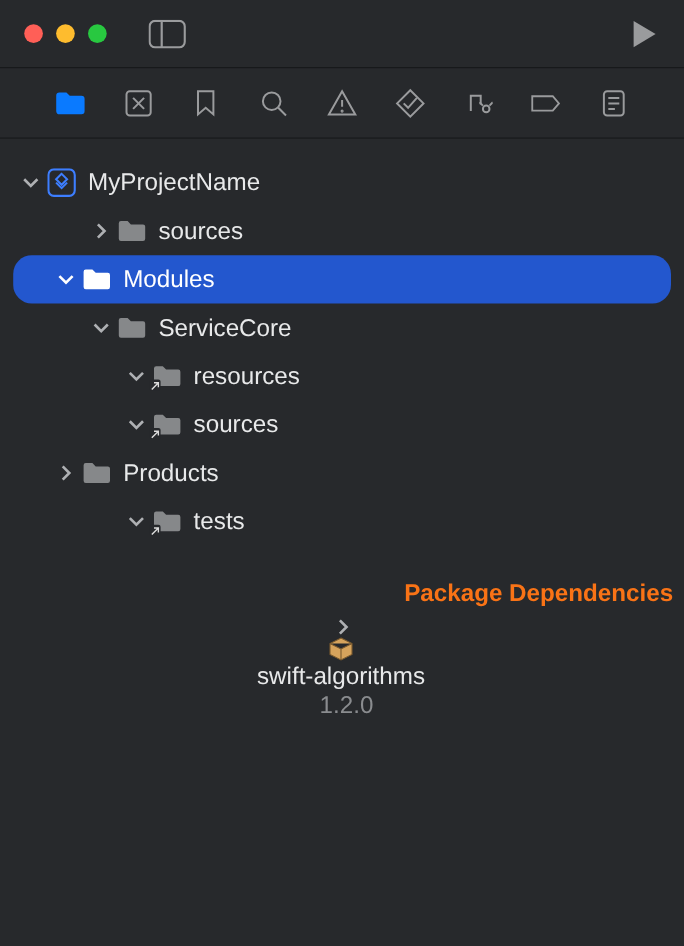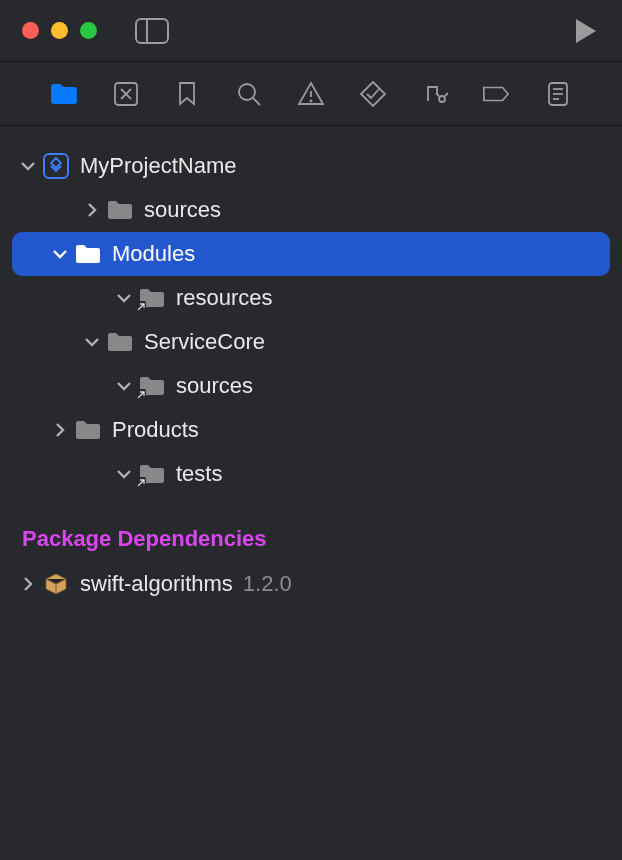"Modules" .row.selected { border-radius: none -> 17px }
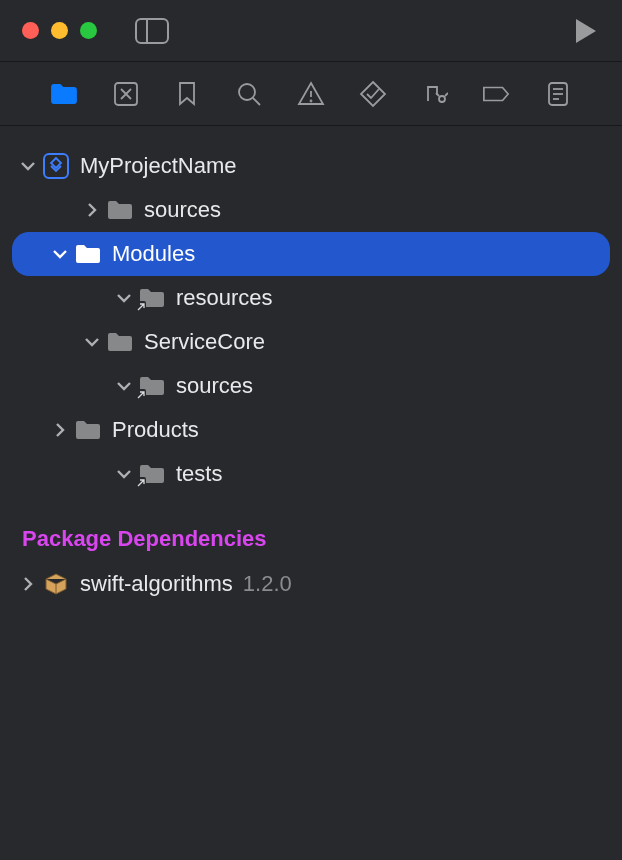"resources" div.row { order: before "ServiceCore" -> after "ServiceCore" }
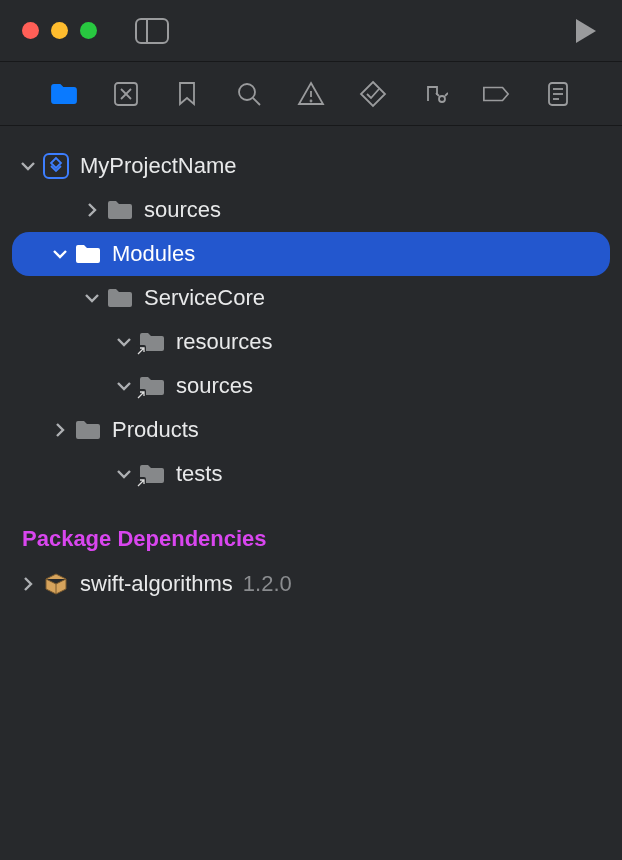"Package Dependencies" .section-header { color: #d946ef -> #f97316; padding: 30px 0 10px 22px -> 30px 10px 10px 22px; text-align: none -> right }
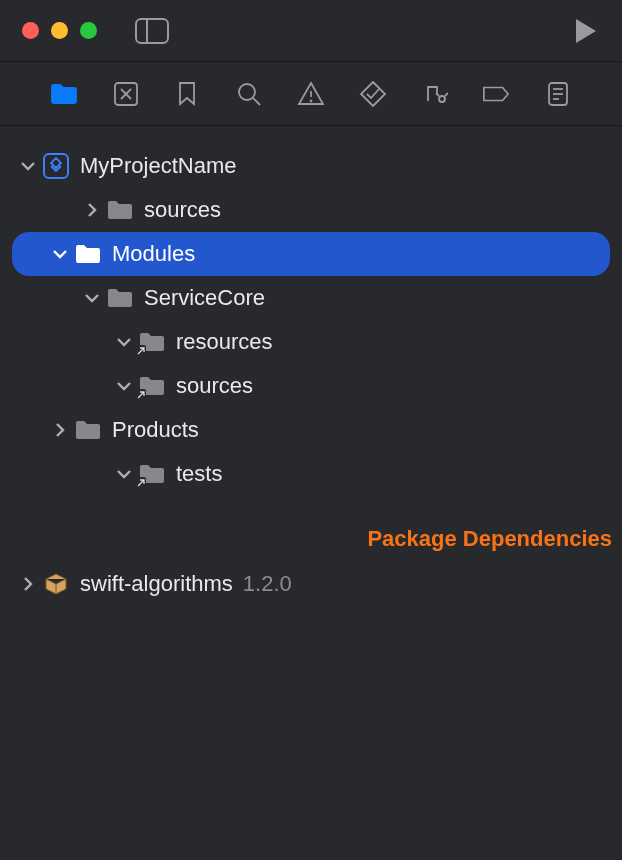"swift-algorithms" div.dep-row { flex-direction: none -> column }
